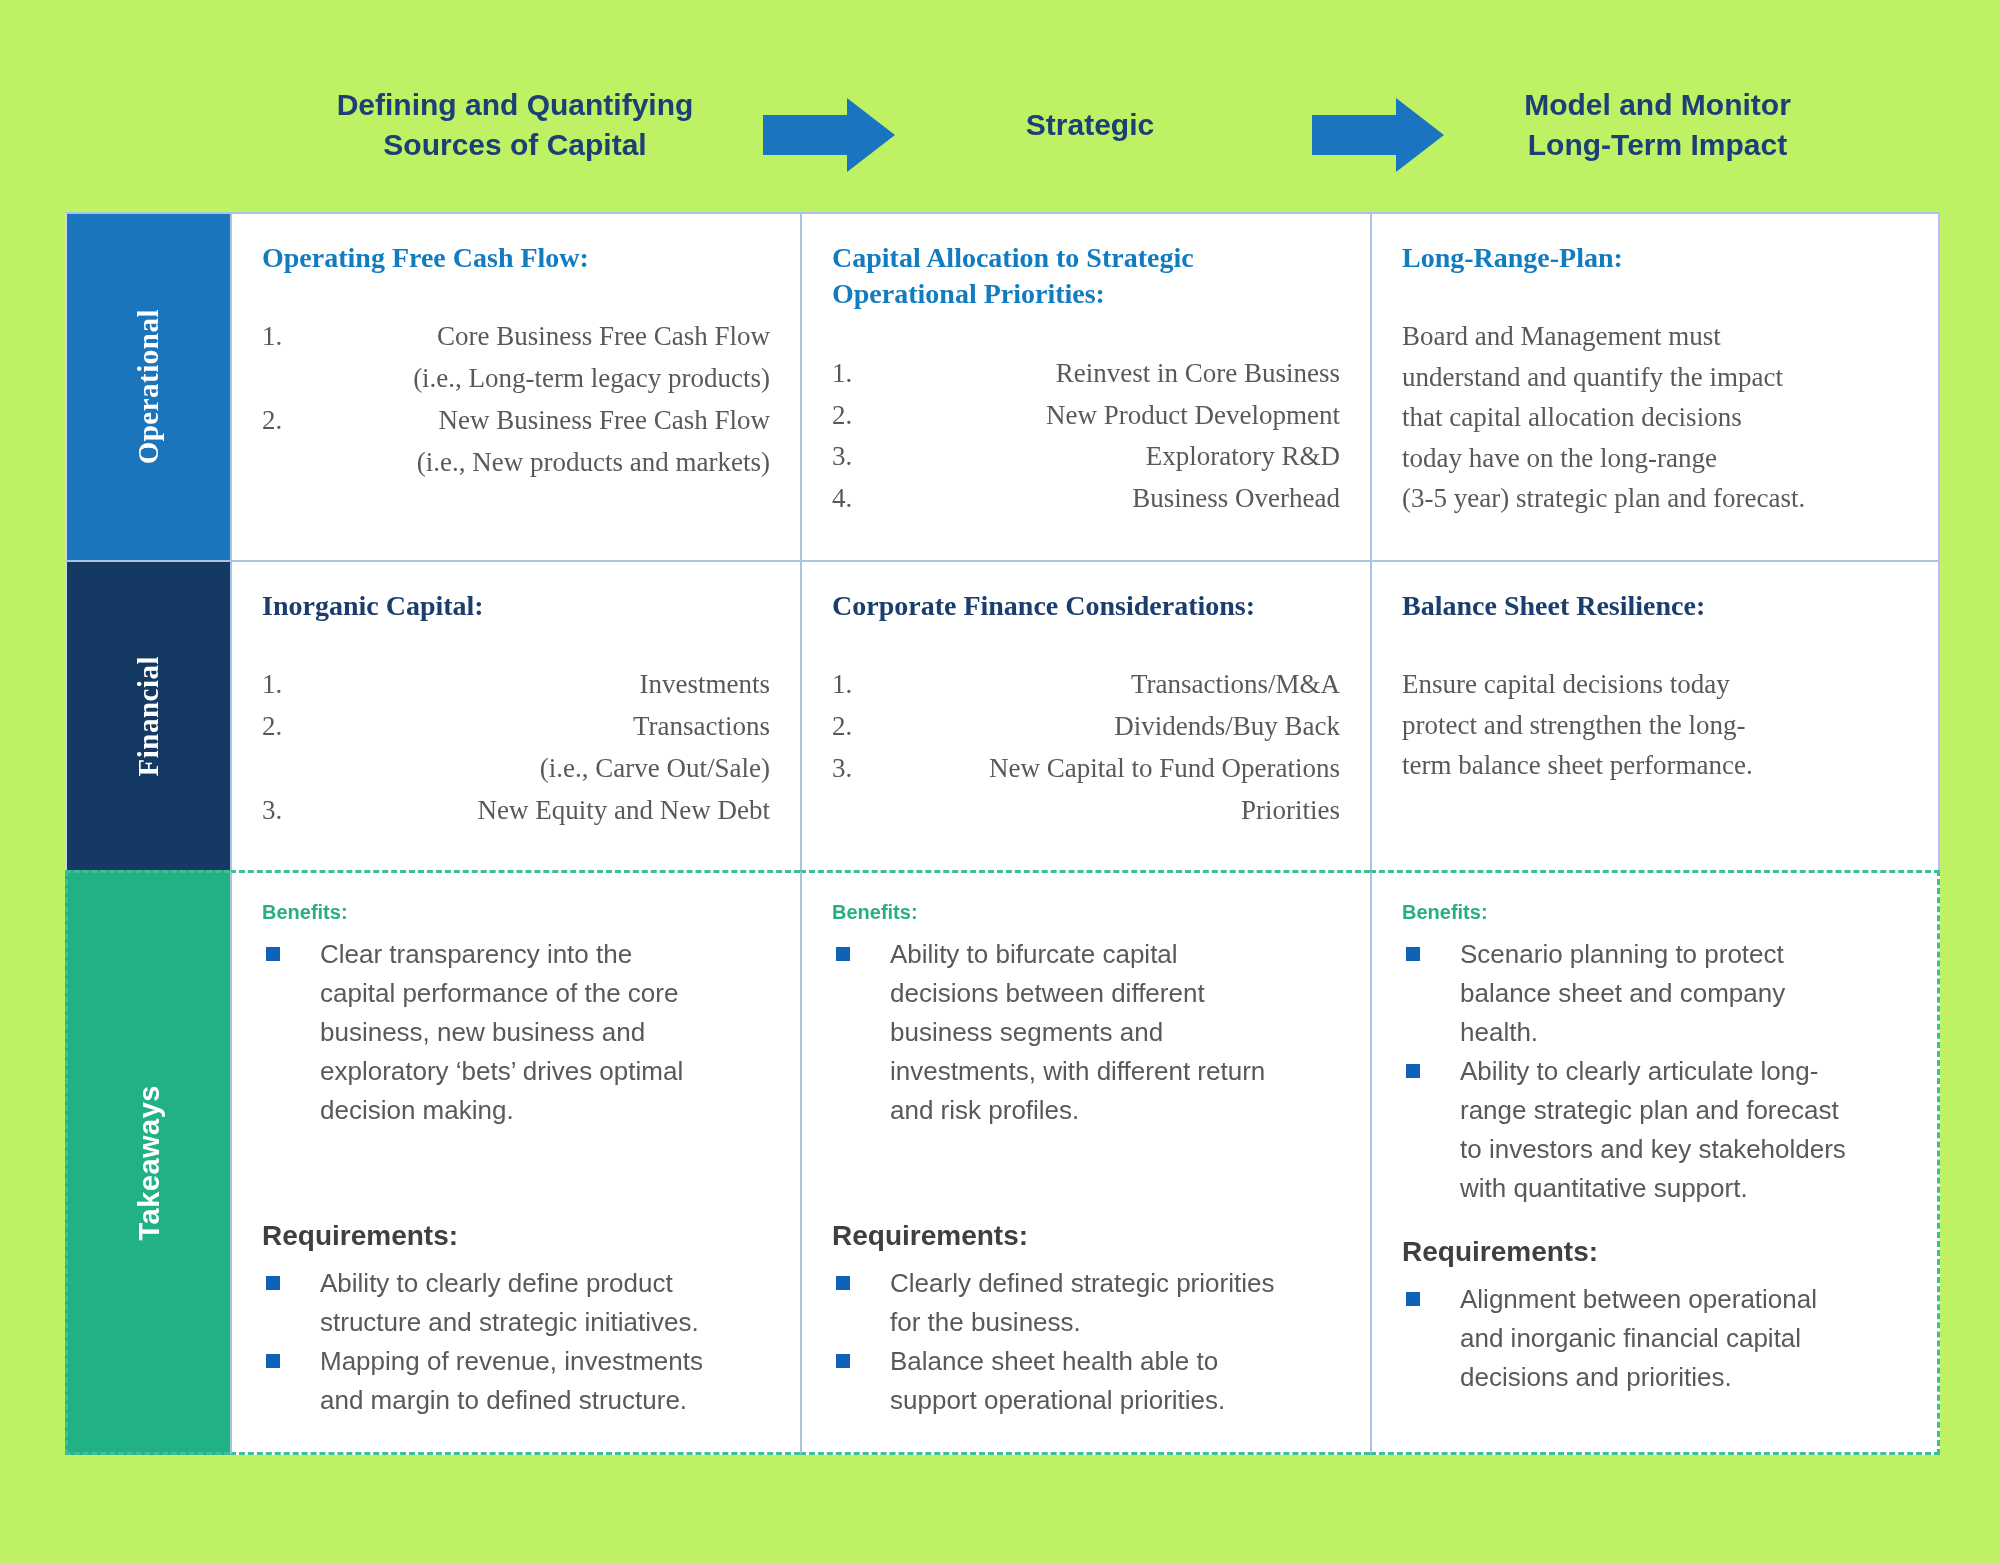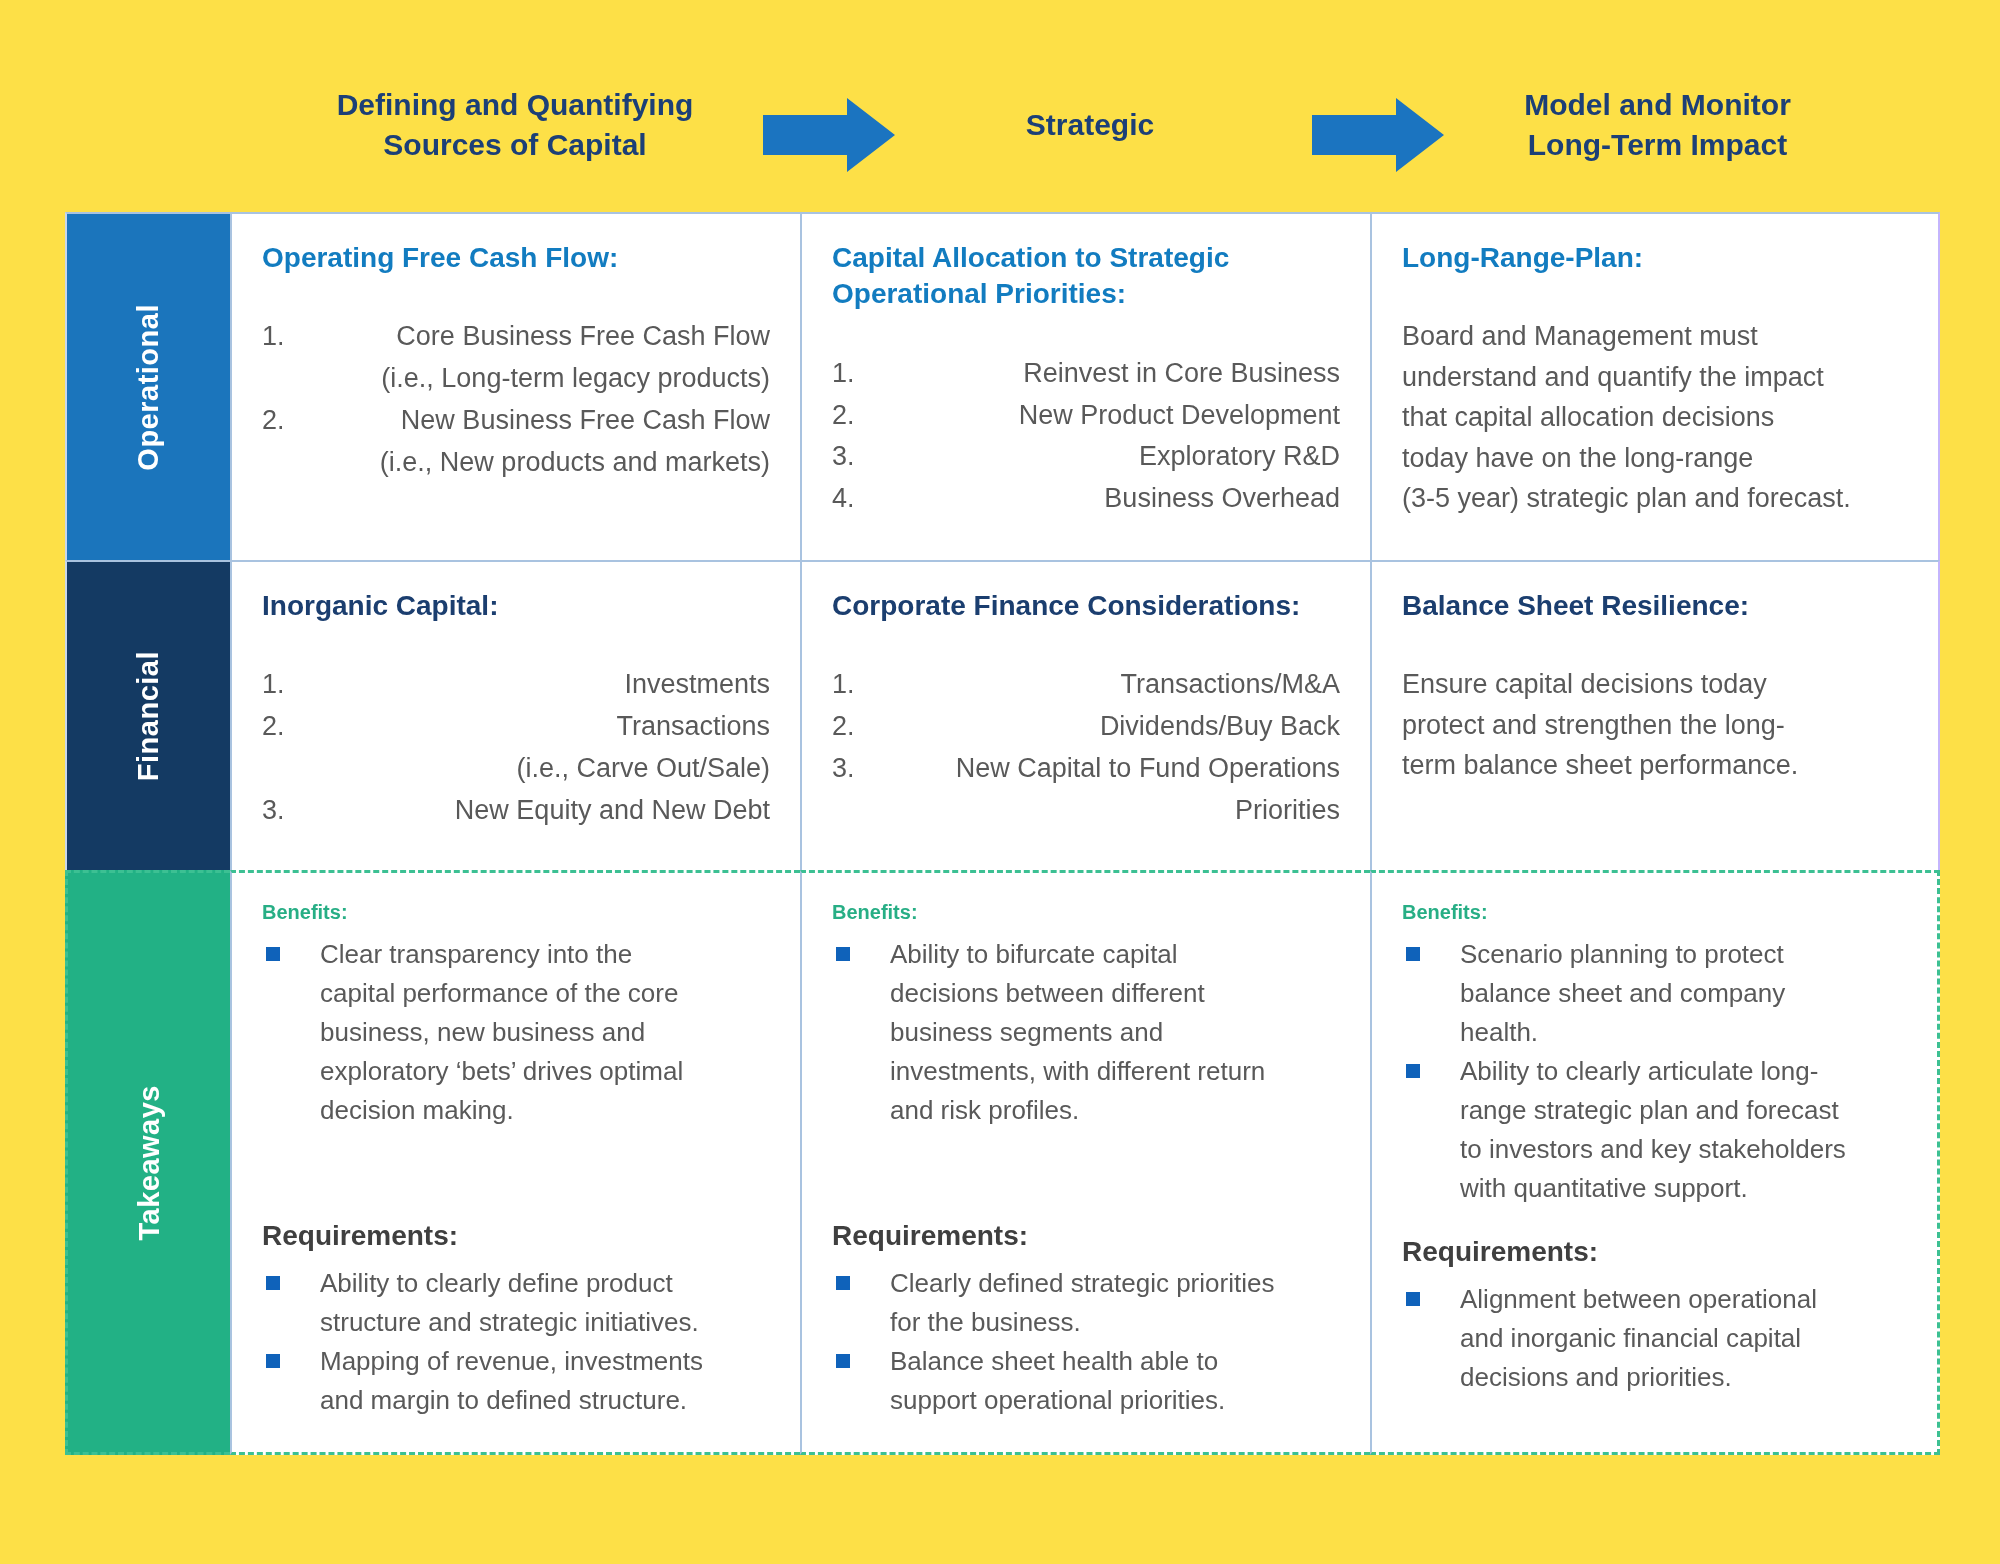"Defining and Quantifying" .canvas { background: #fde047 -> #bef264 }
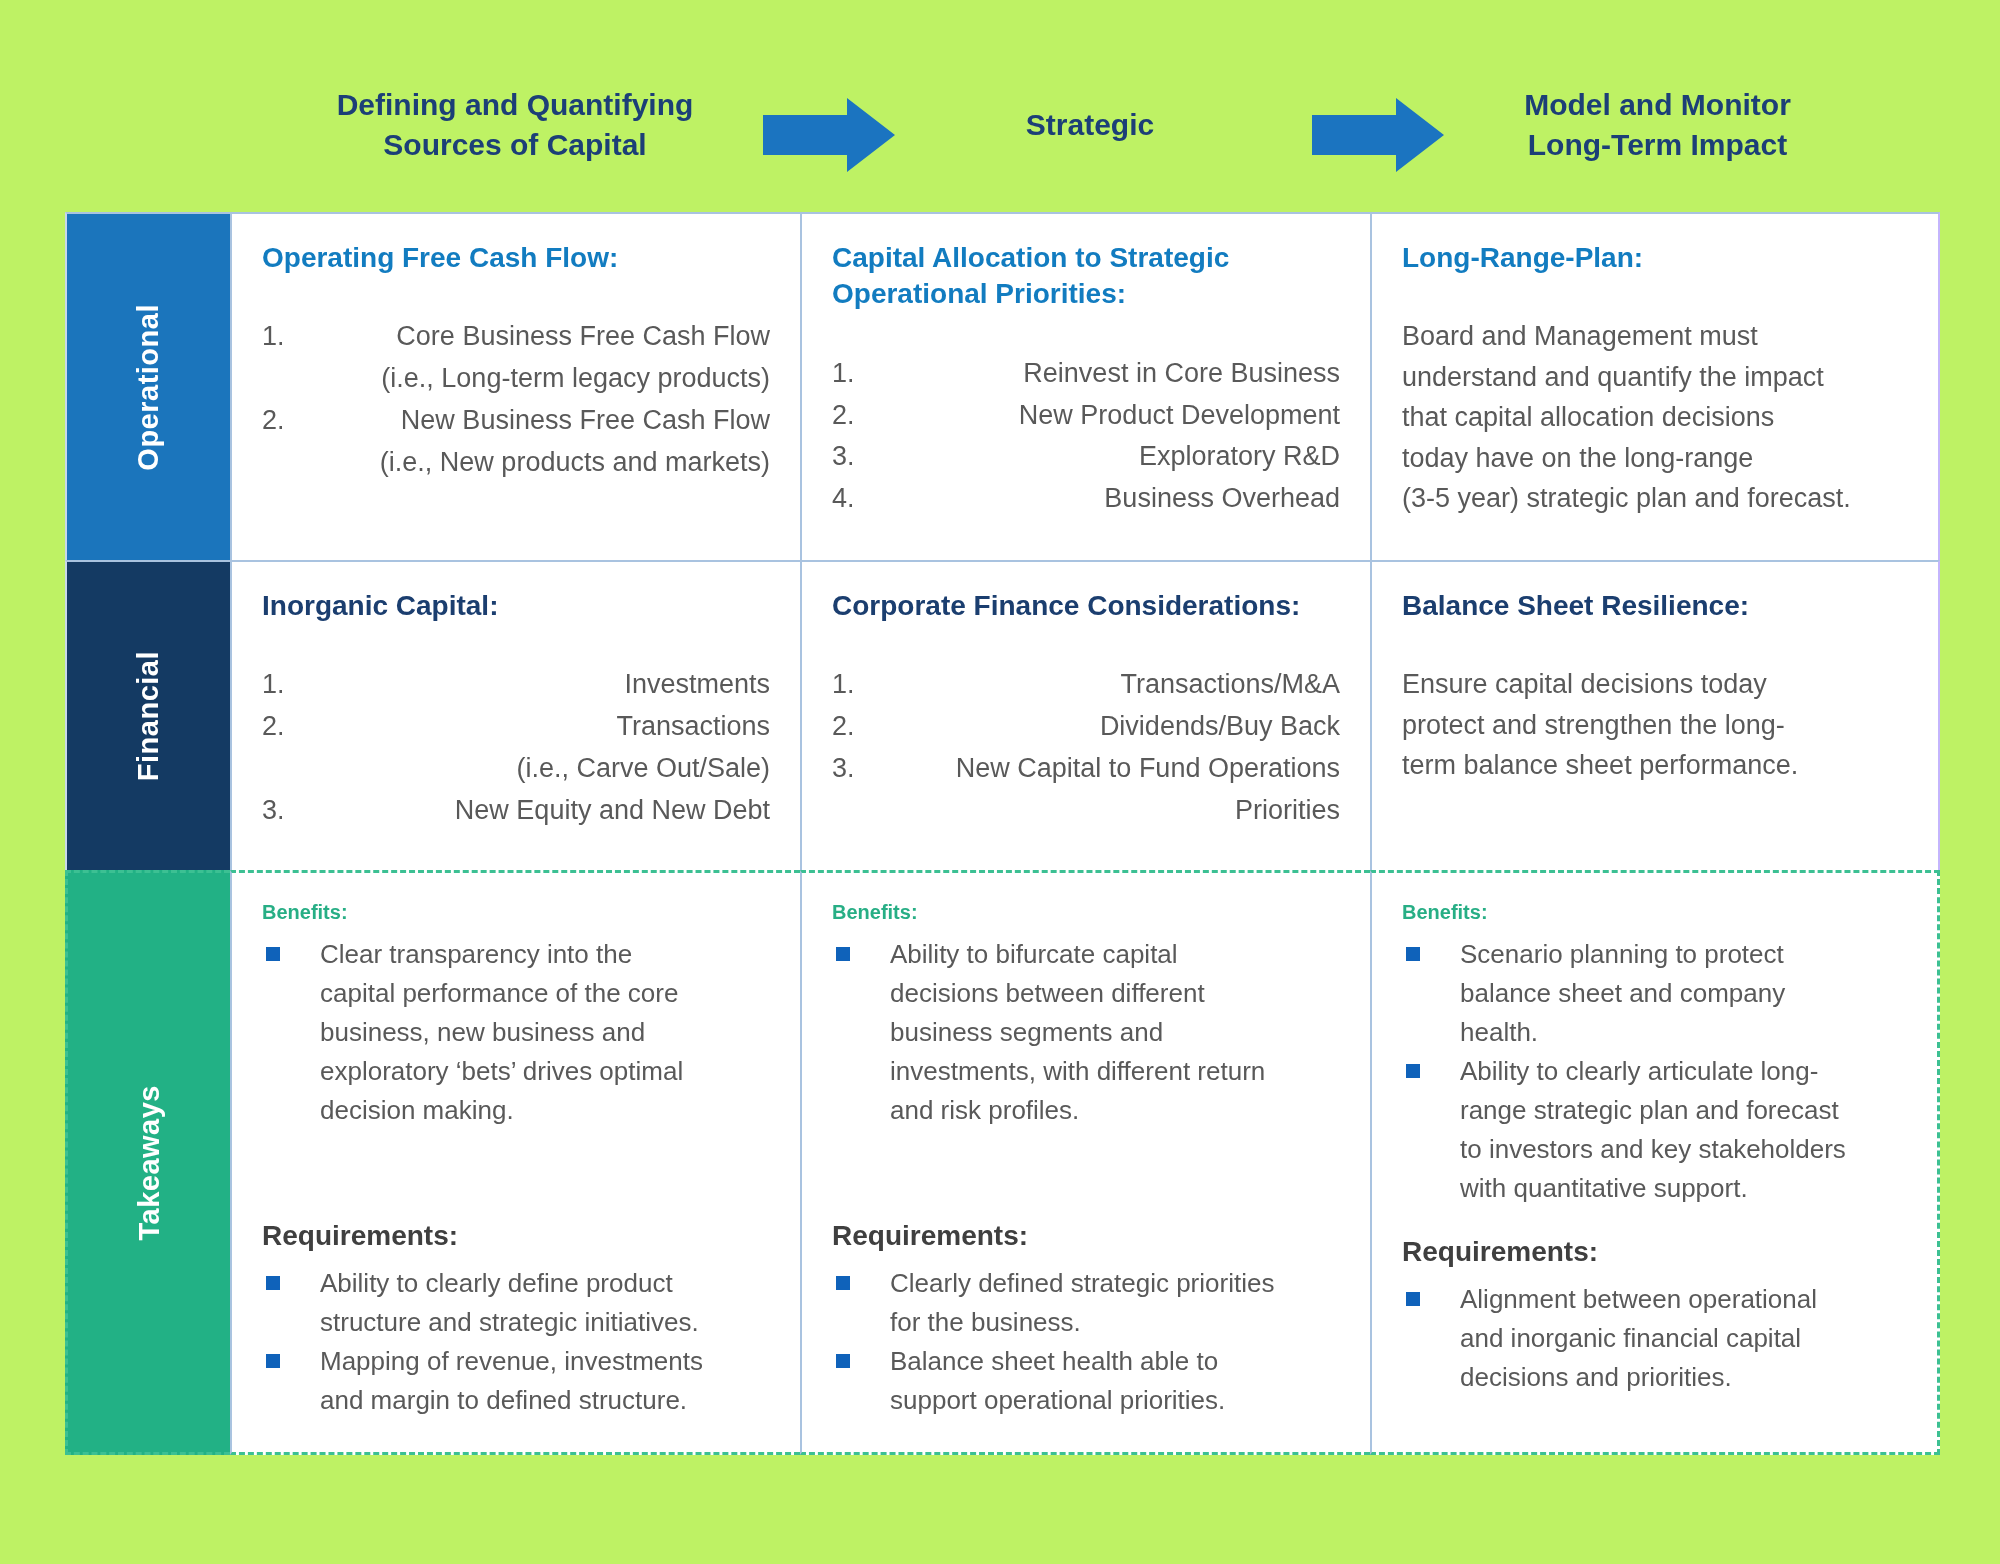"Operating Free Cash Flow:" .bt-solid { font-family: none -> Liberation Serif, serif }
